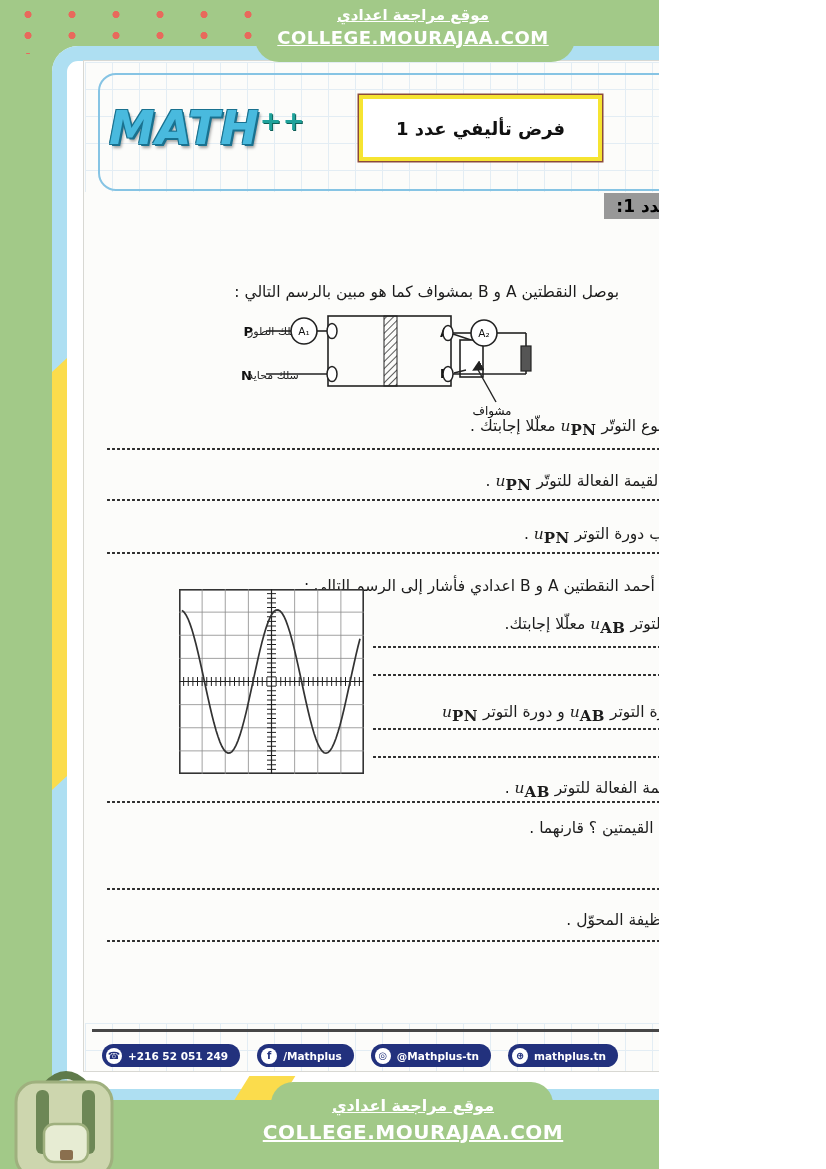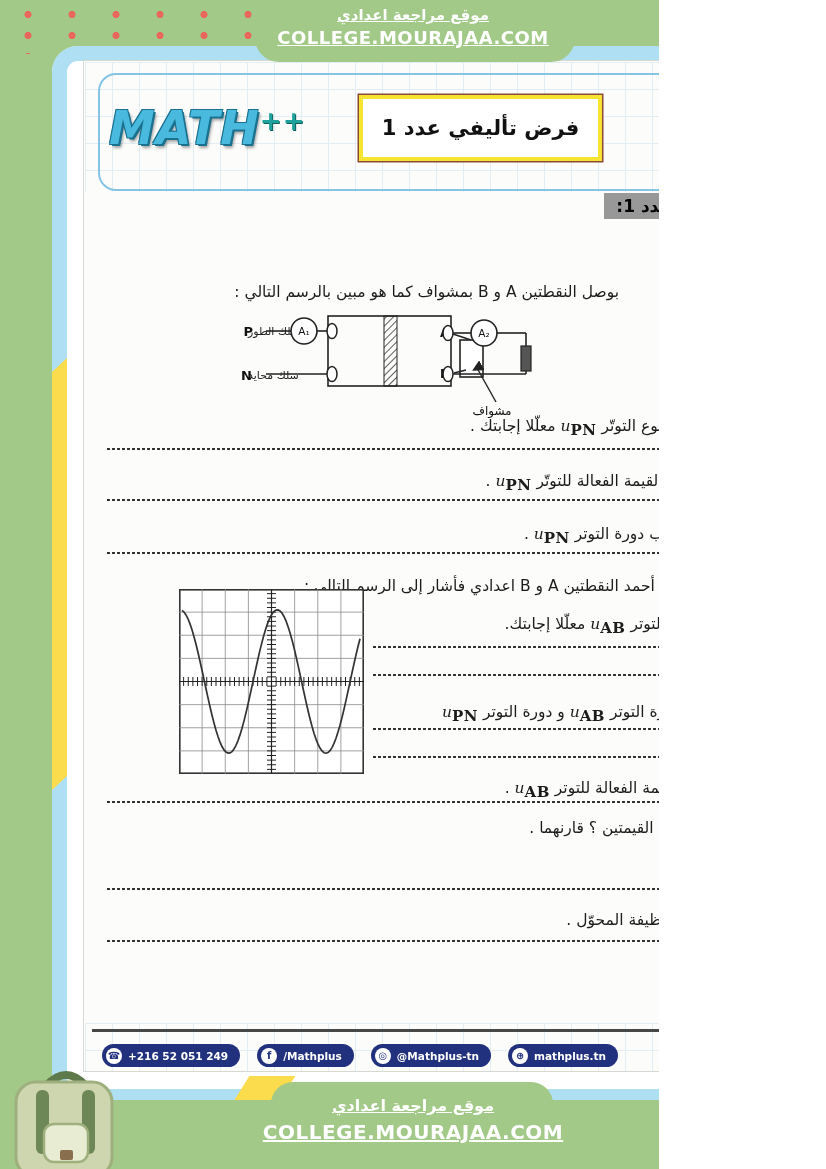"فرض تأليفي عدد 1" .titlebox span { font-size: 21px -> 18px }
